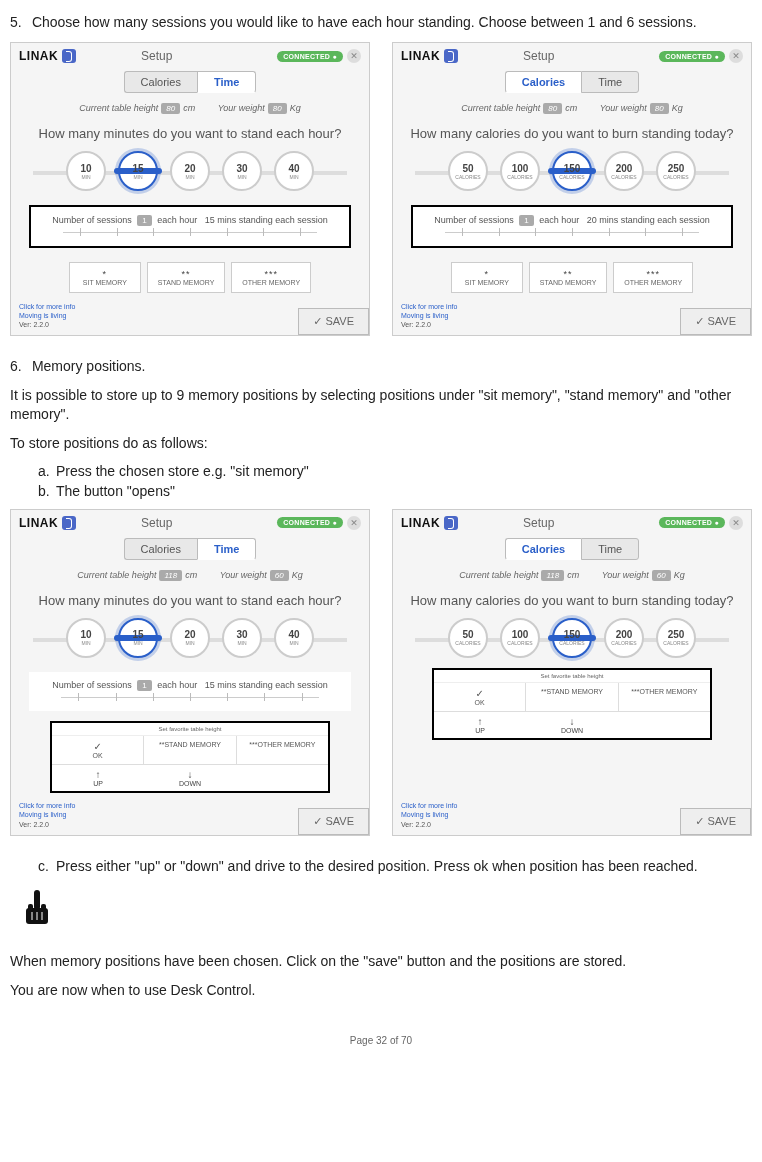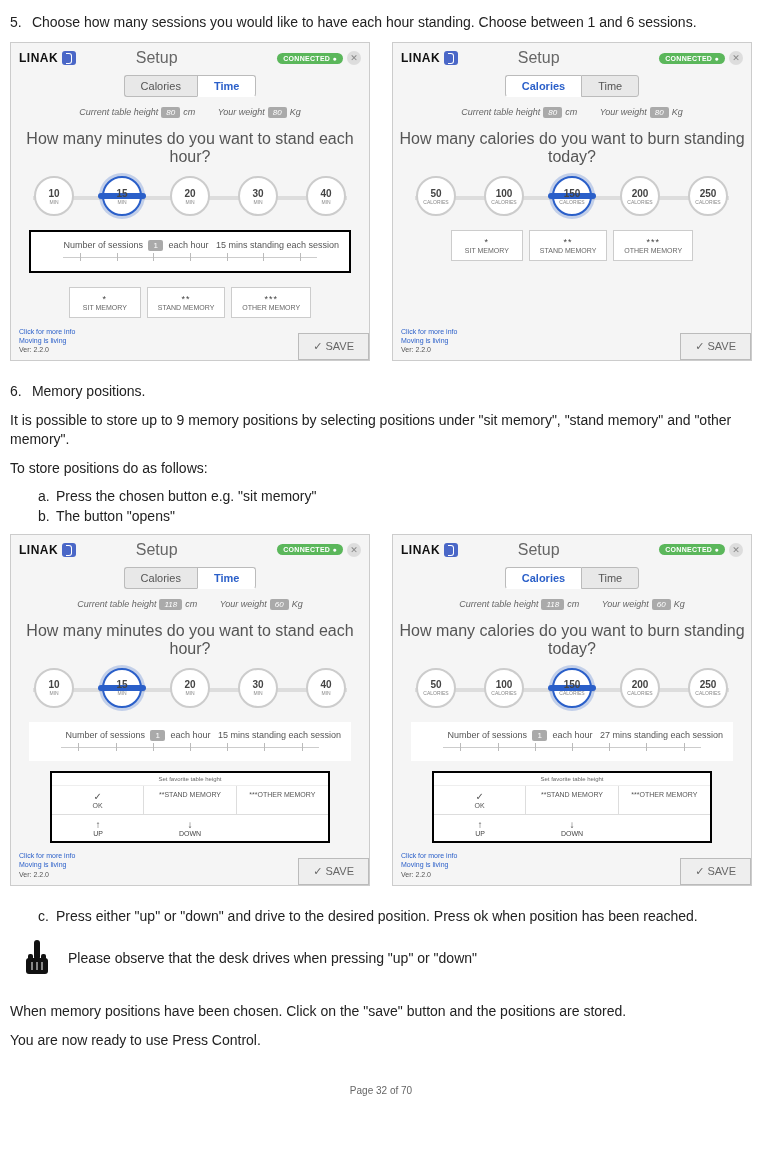"Setup" .sc-title { font-size: 16px -> 12px }
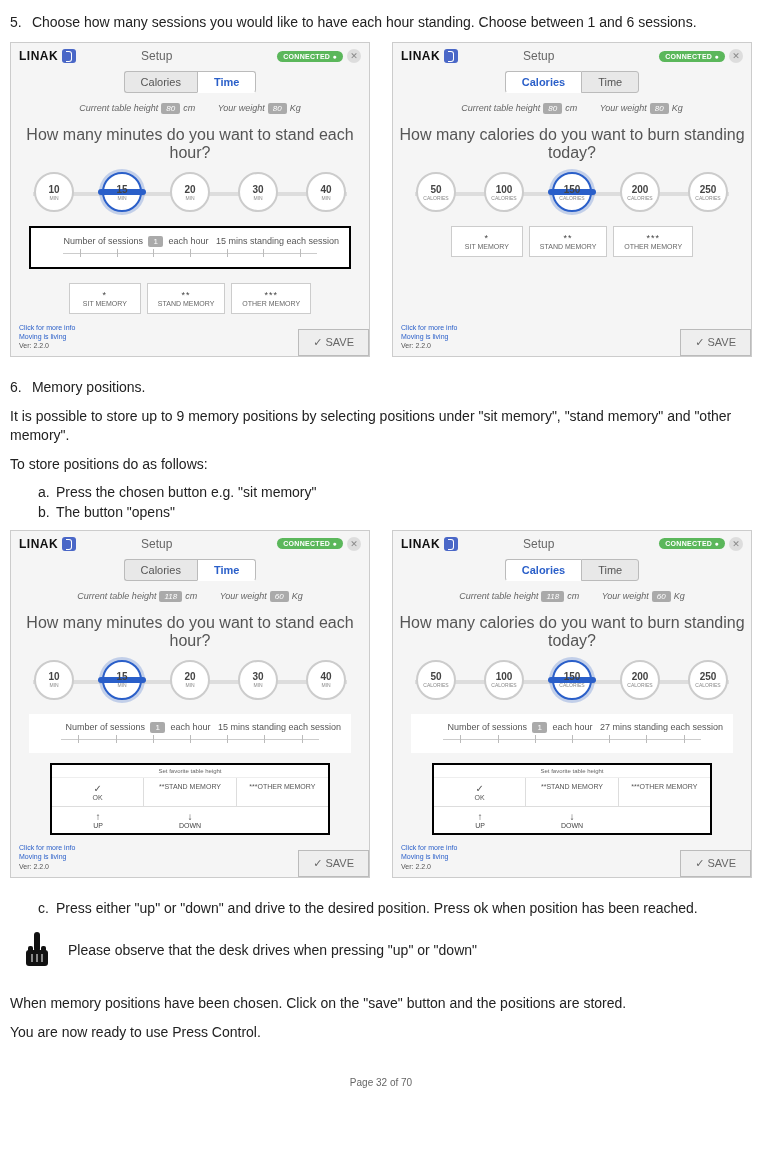"How many minutes do you" .question { font-size: 16px -> 13px }
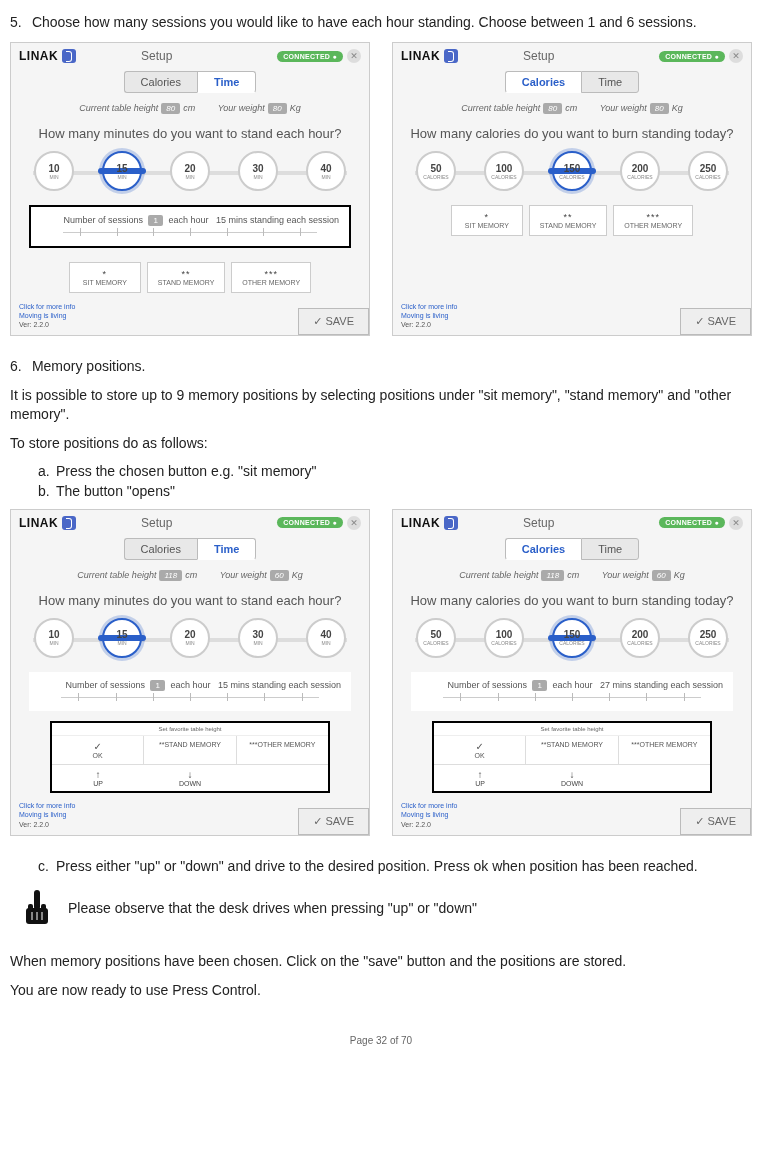"10" .options { gap: 28px -> 12px }
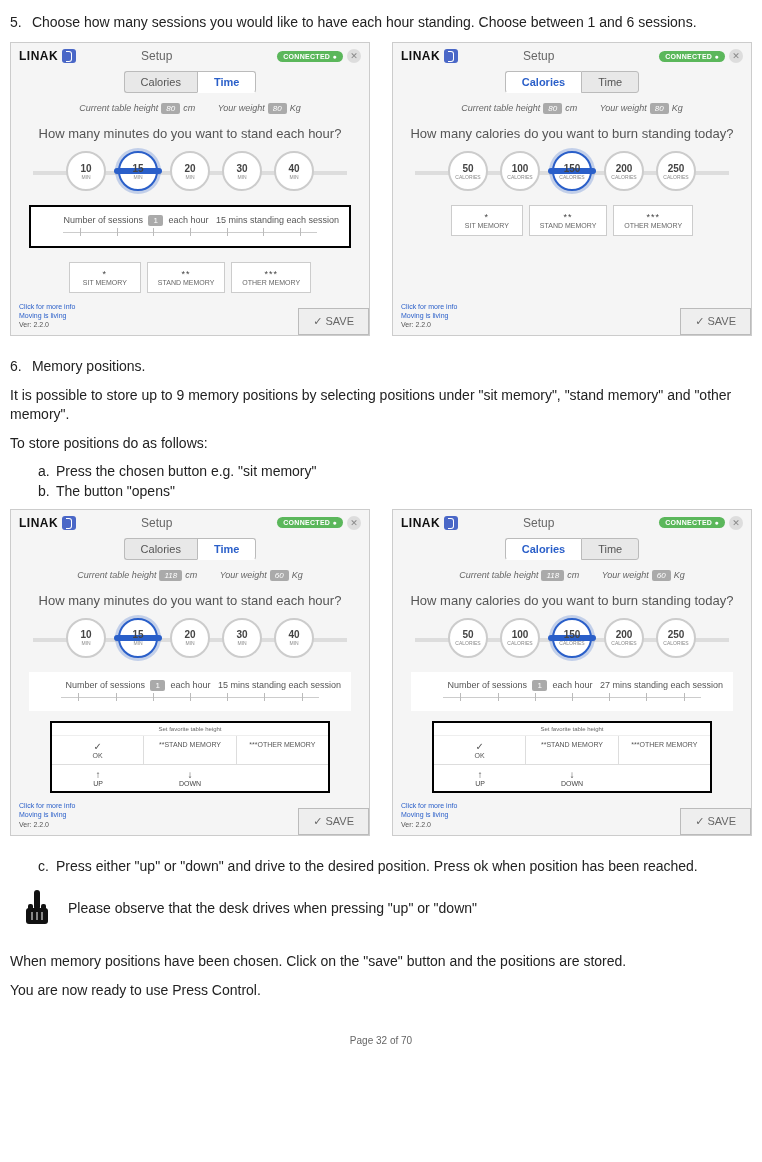"Number of sessions 1 each" .sessbar { text-align: right -> center }
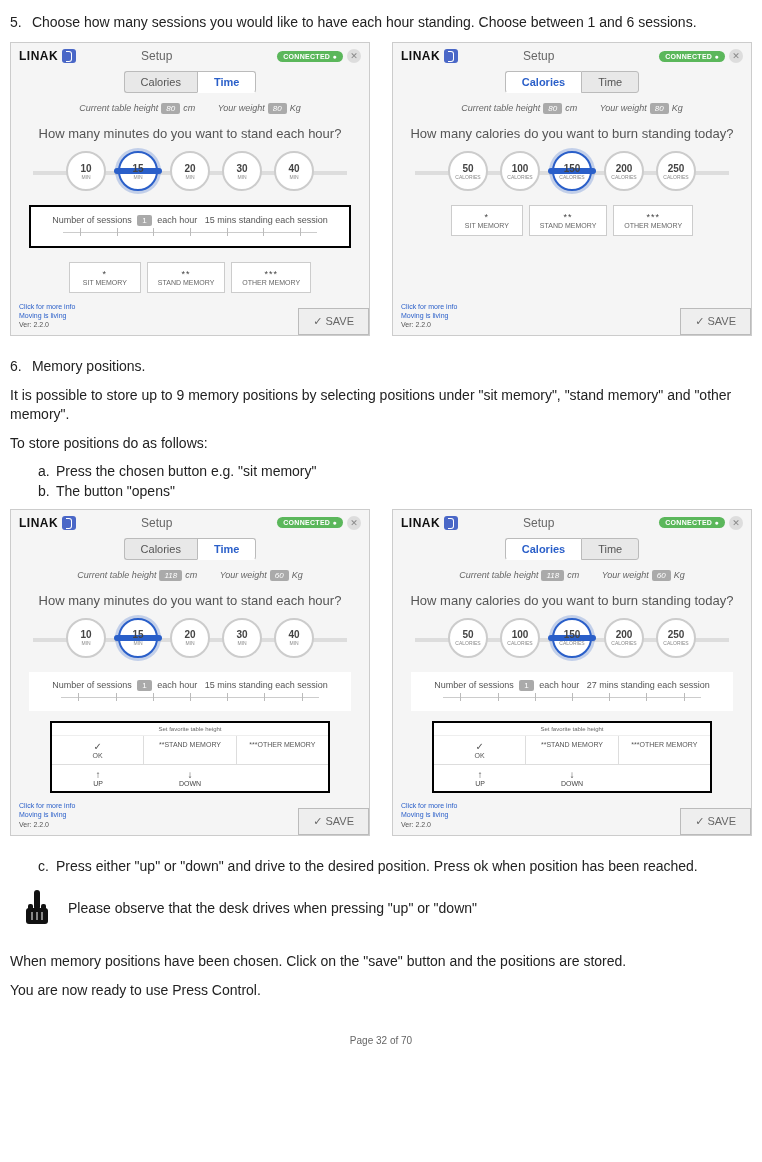"Number of sessions 1 each hour 20" div.sessbar { html: none -> <div> Number of sessions <span>1</span> each hour&nbsp;&nbsp;&nbsp;20 mins standing each session <div> <span></span> <span></span> <span></span> <span></span> <span></span> <span></span> <span></span> </div> </div> }
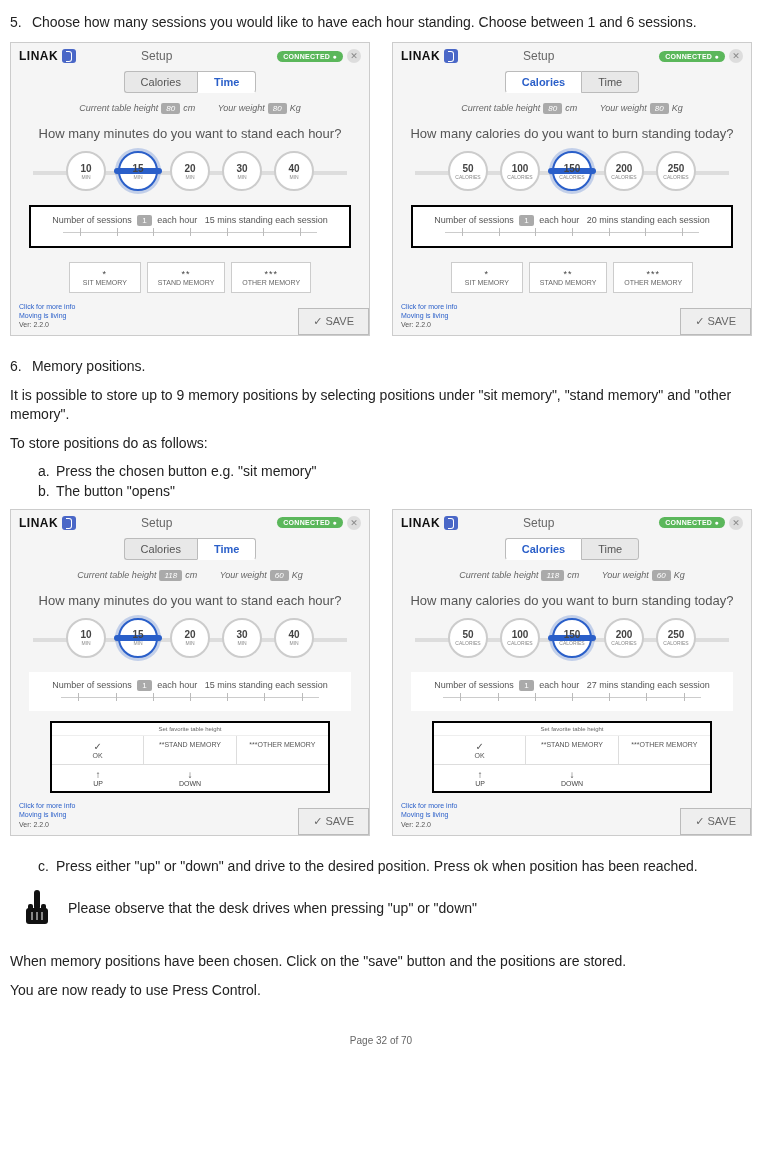"Press the chosen button e.g." span { text: button -> store }
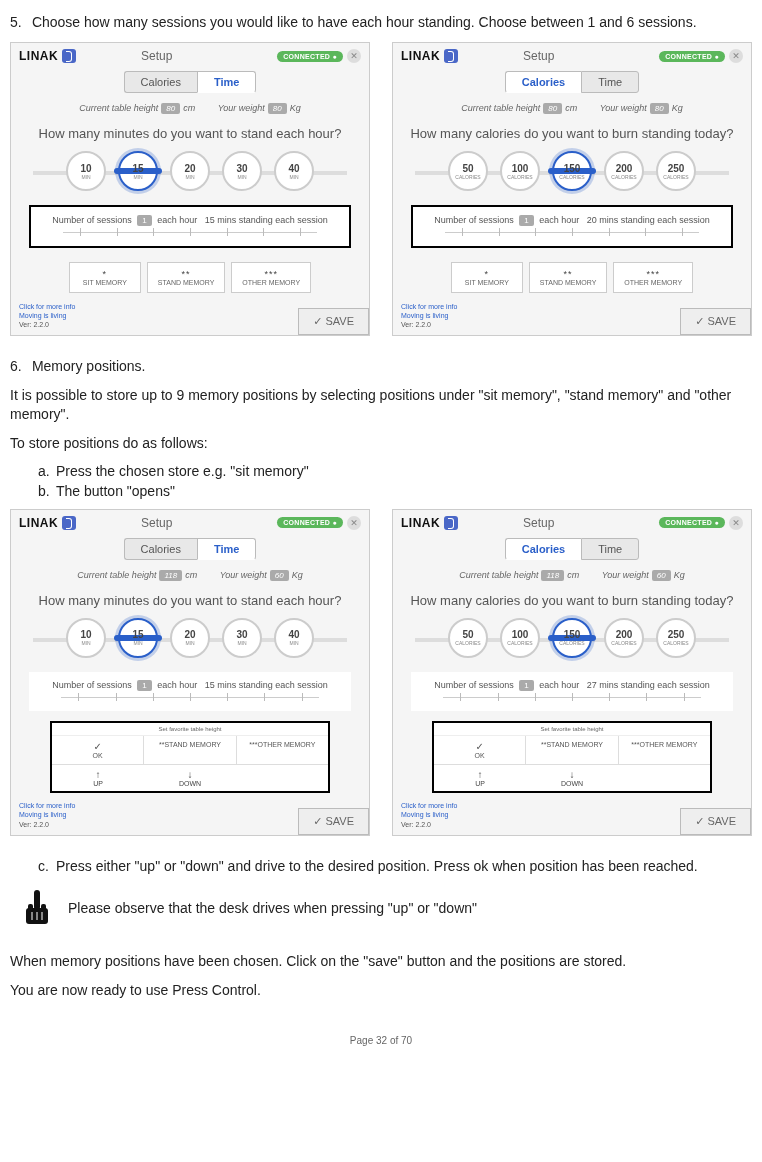"Number of sessions 1 each hour 27" div.sessbar { html: <div> Number of sessions <span>1</span> each hour&nbsp;&nbsp;&nbsp;27 mins standing each session <div> <span></span> <span></span> <span></span> <span></span> <span></span> <span></span> <span></span> </div> </div> -> none }
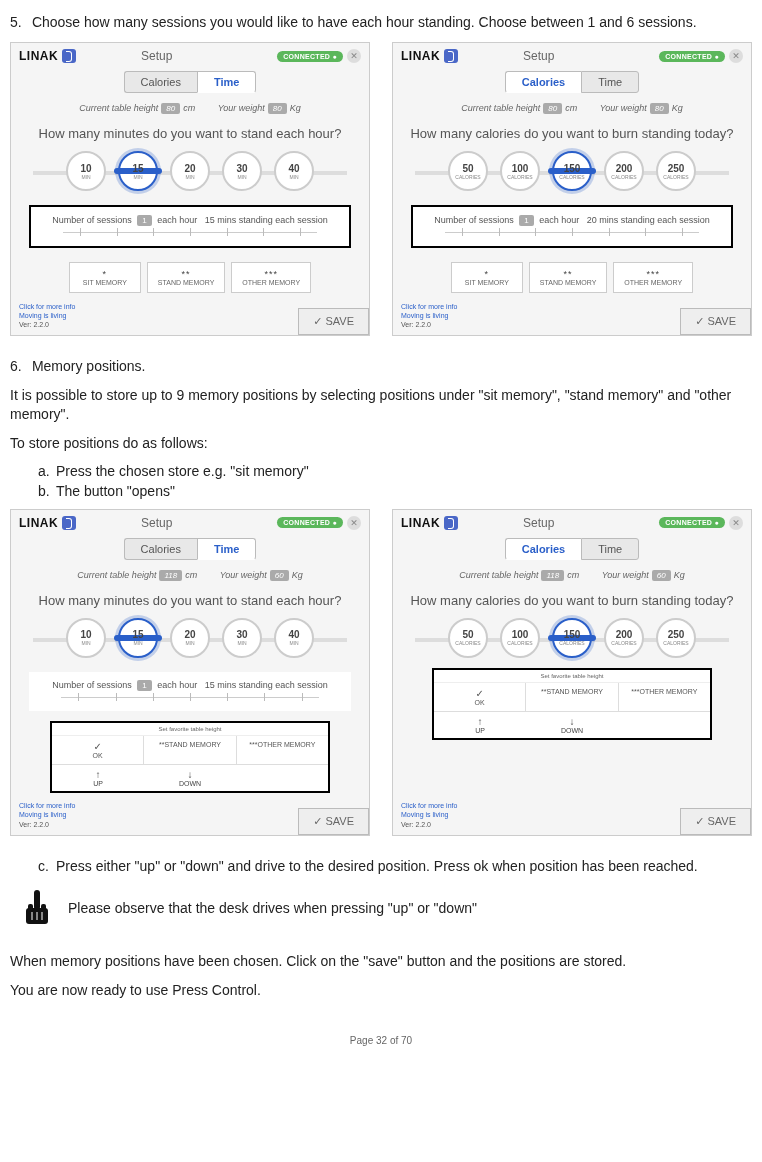"Please observe that the desk" span { html: <span>Please observe that the desk drives when pressing "up" or "down"</span> -> none }
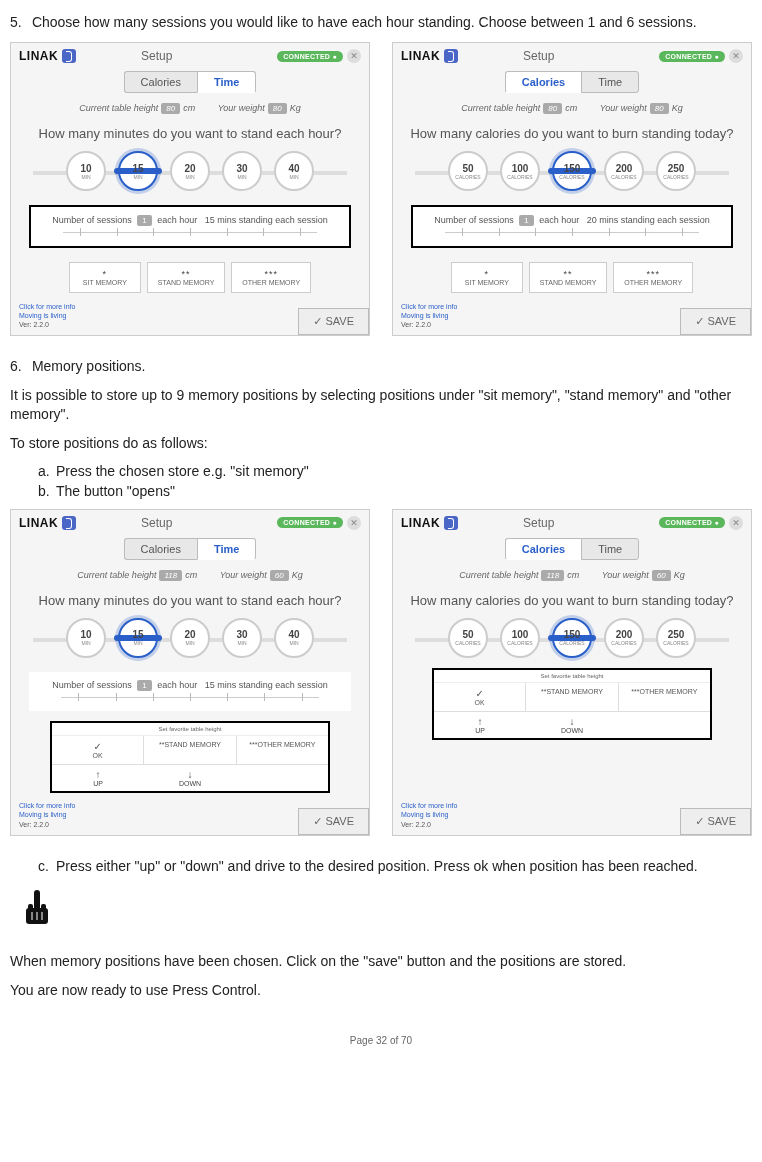"You are now ready to" p.para { text: ready to use Press -> when to use Desk }
